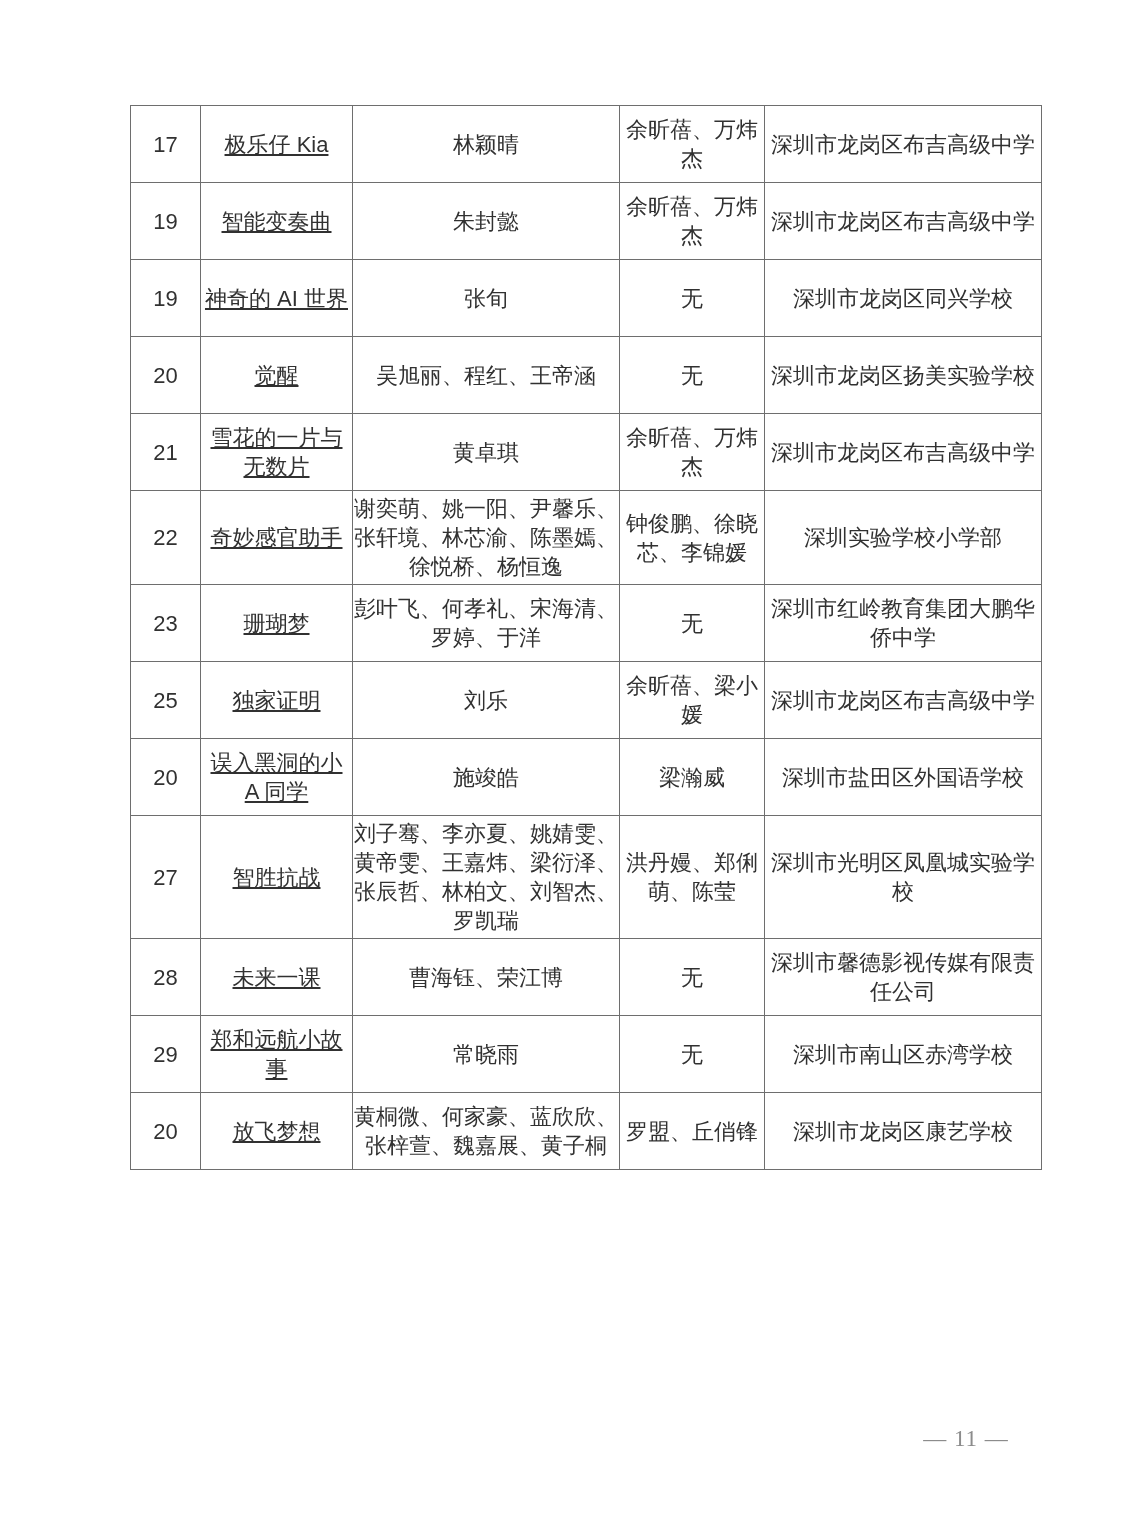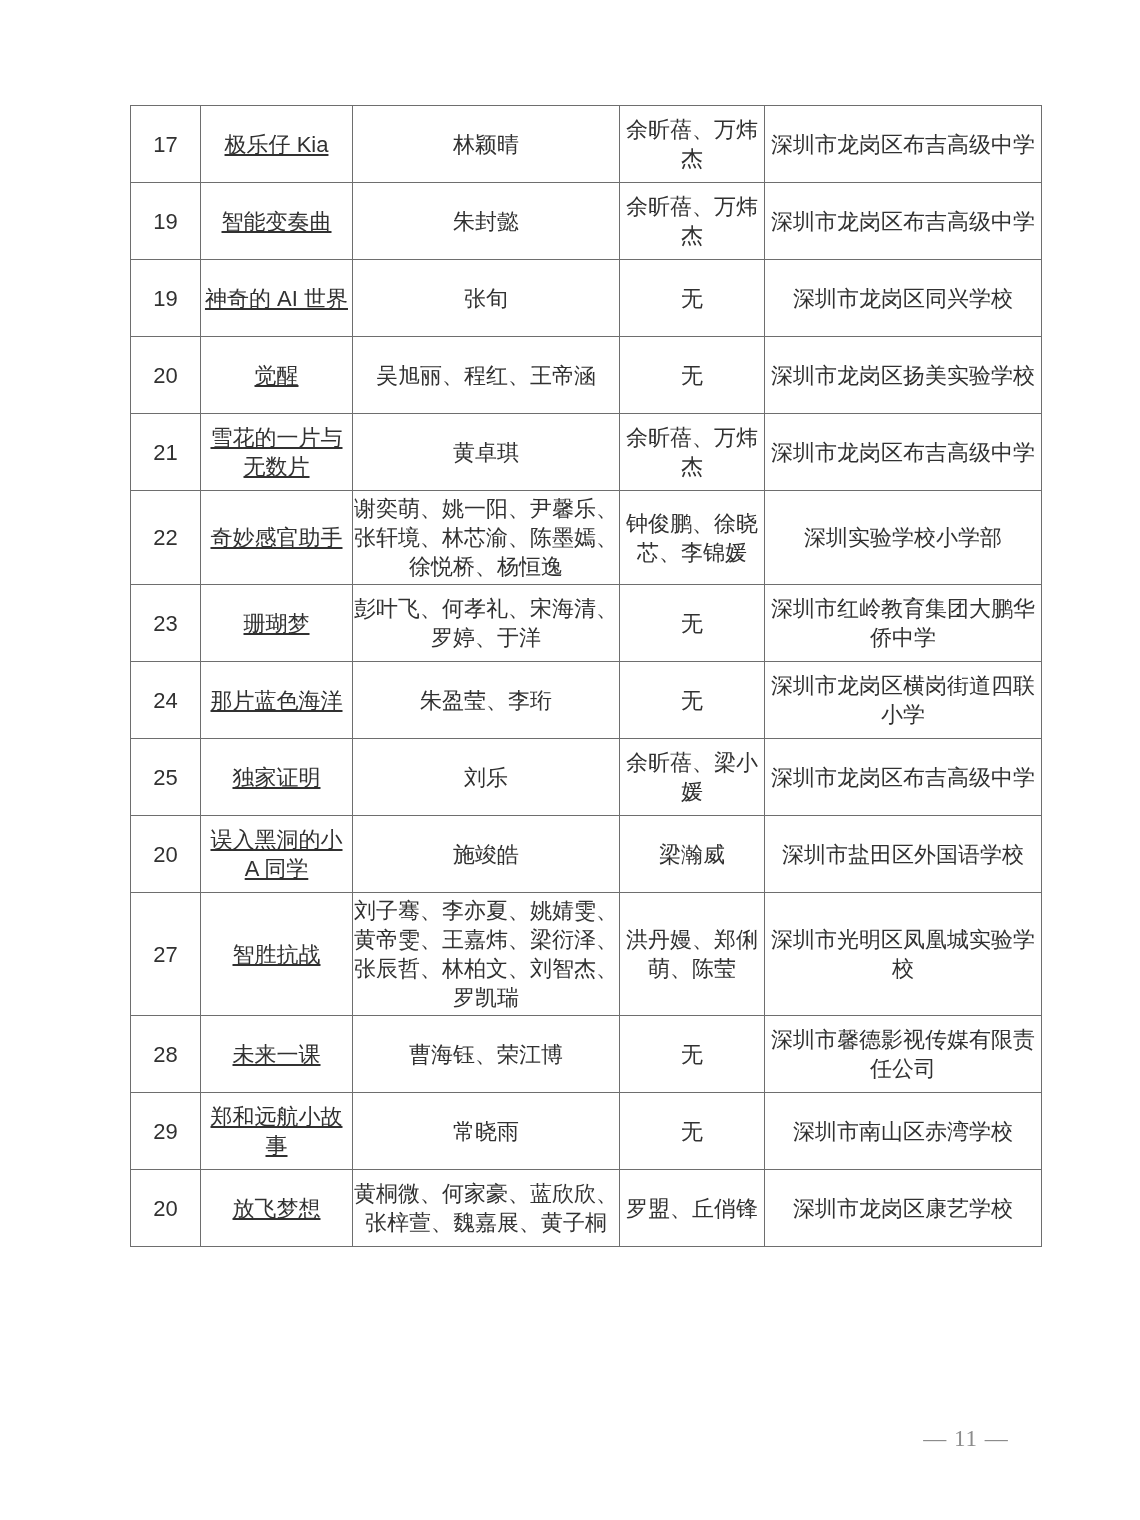"24" tr { html: <tr> <td>24</td> <td>那片蓝色海洋</td> <td>朱盈莹、李珩</td> <td>无</td> <td>深圳市龙岗区横岗街道四联小学</td> </tr> -> none }
